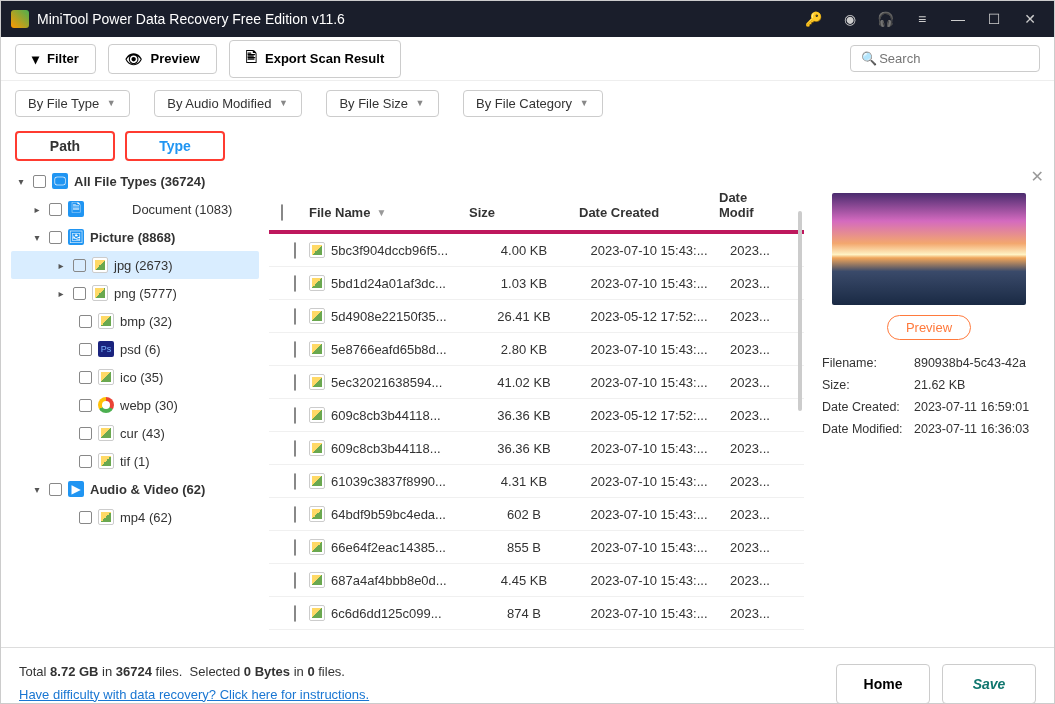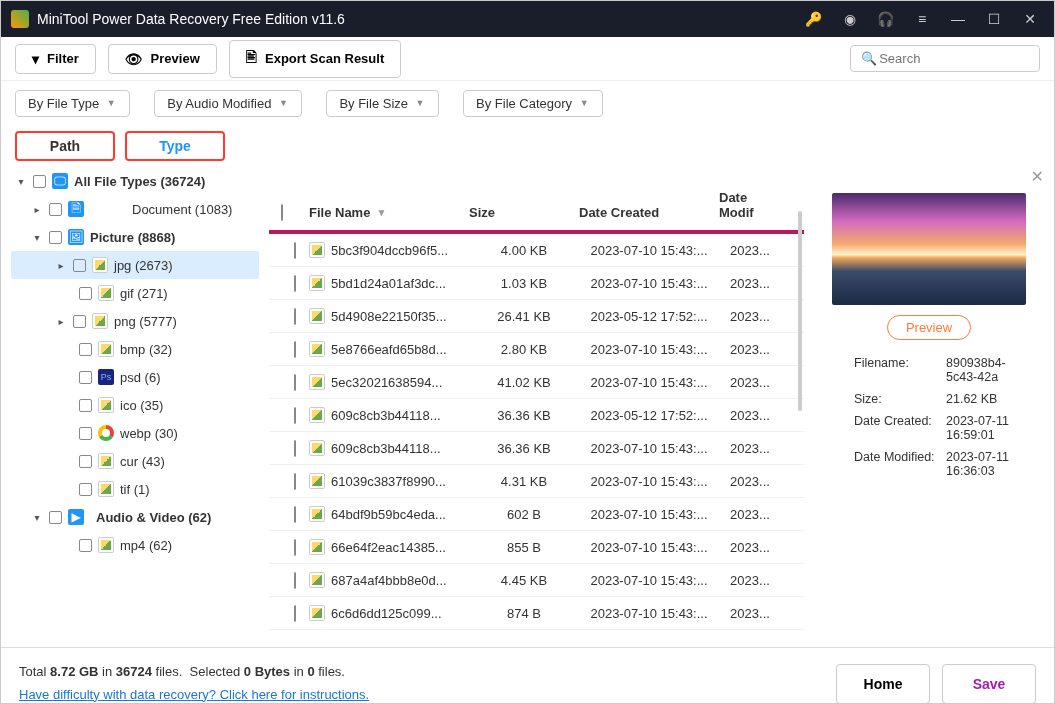"gif (271)" div.treeitem { html: <div> <span></span> <span></span> <span>gif (271)</span> </div> -> none }
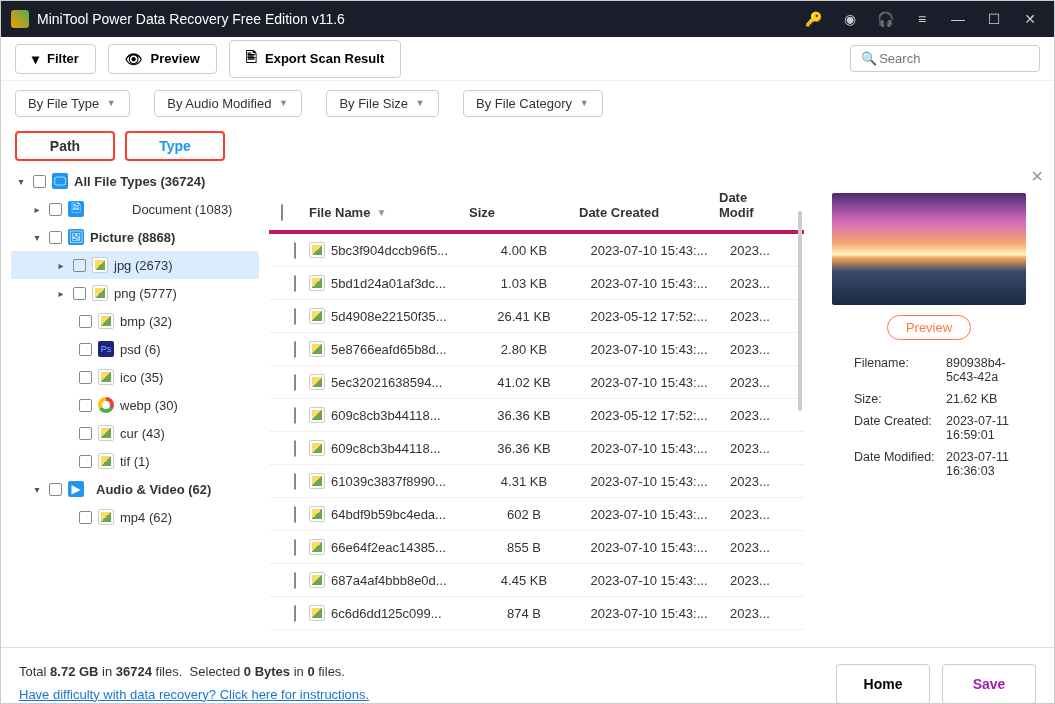"Filename:" .kv .k { margin-left: 32px -> none }
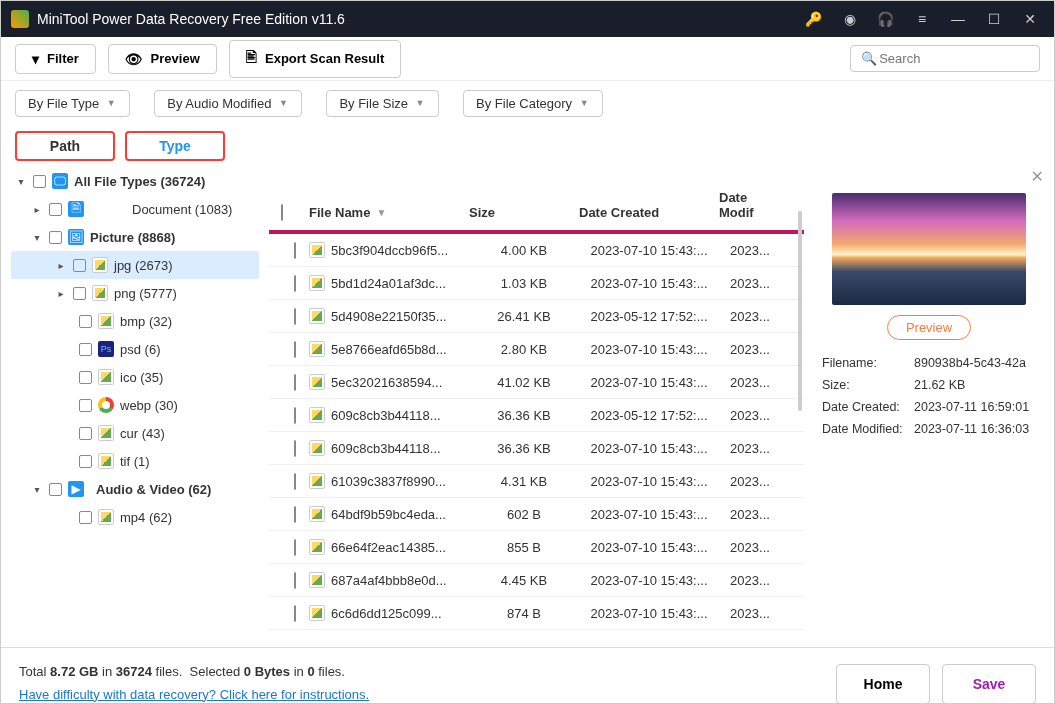"Audio & Video (62)" span.label { margin-left: 6px -> none }
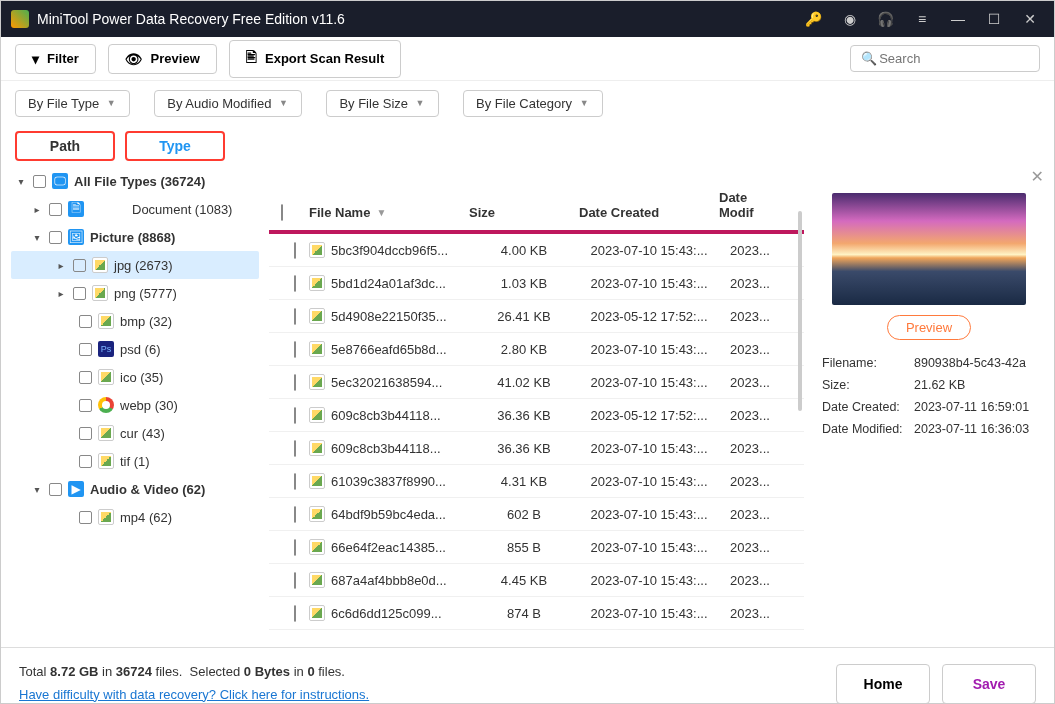"Save" .bigbtn.disabled { color: #a21caf -> #0f766e; font-style: none -> italic }
